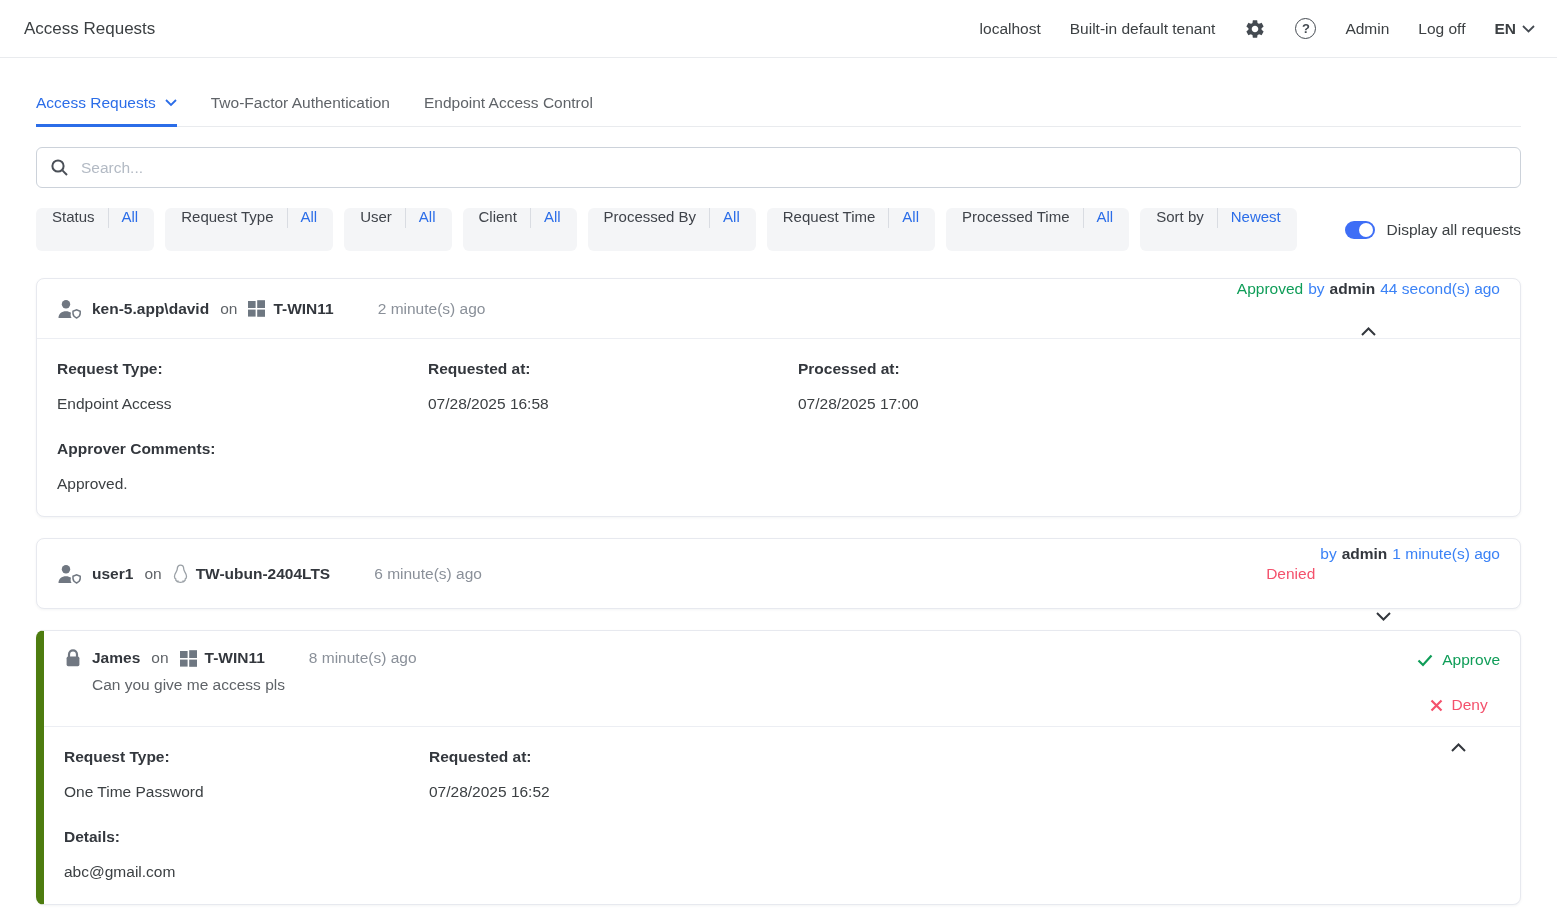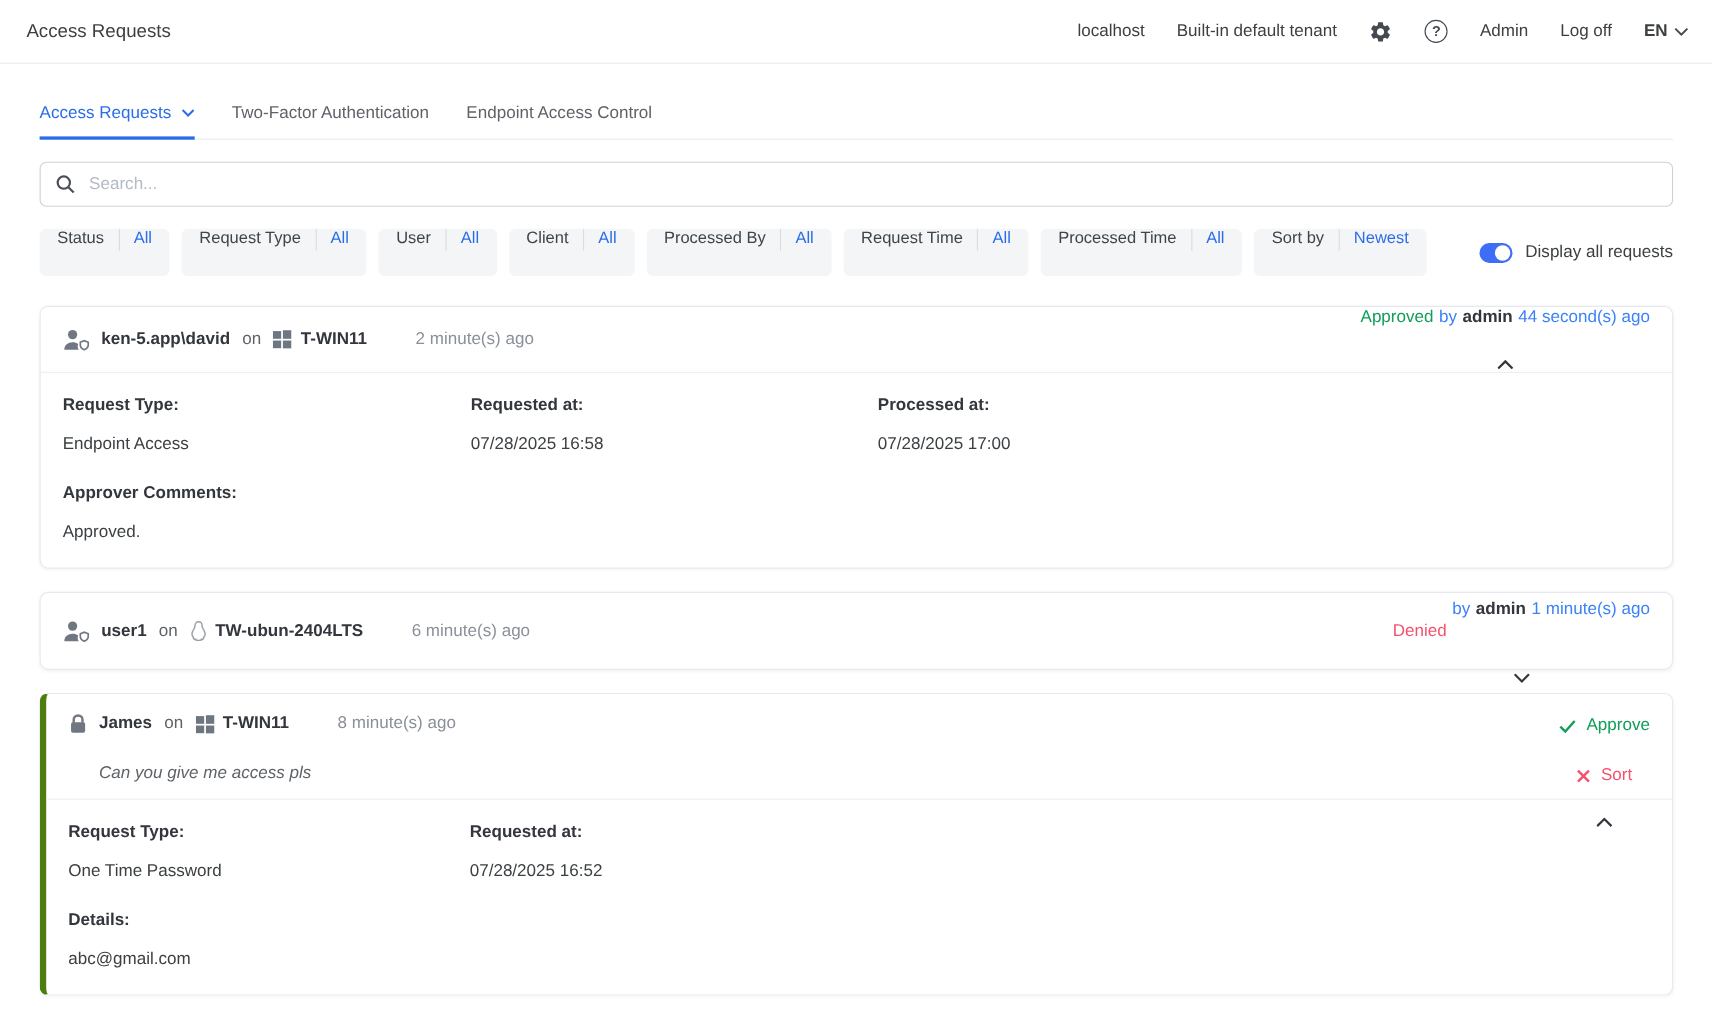"James" .card.pending { border-left: 6px solid #4d7c0f -> 8px solid #4d7c0f }
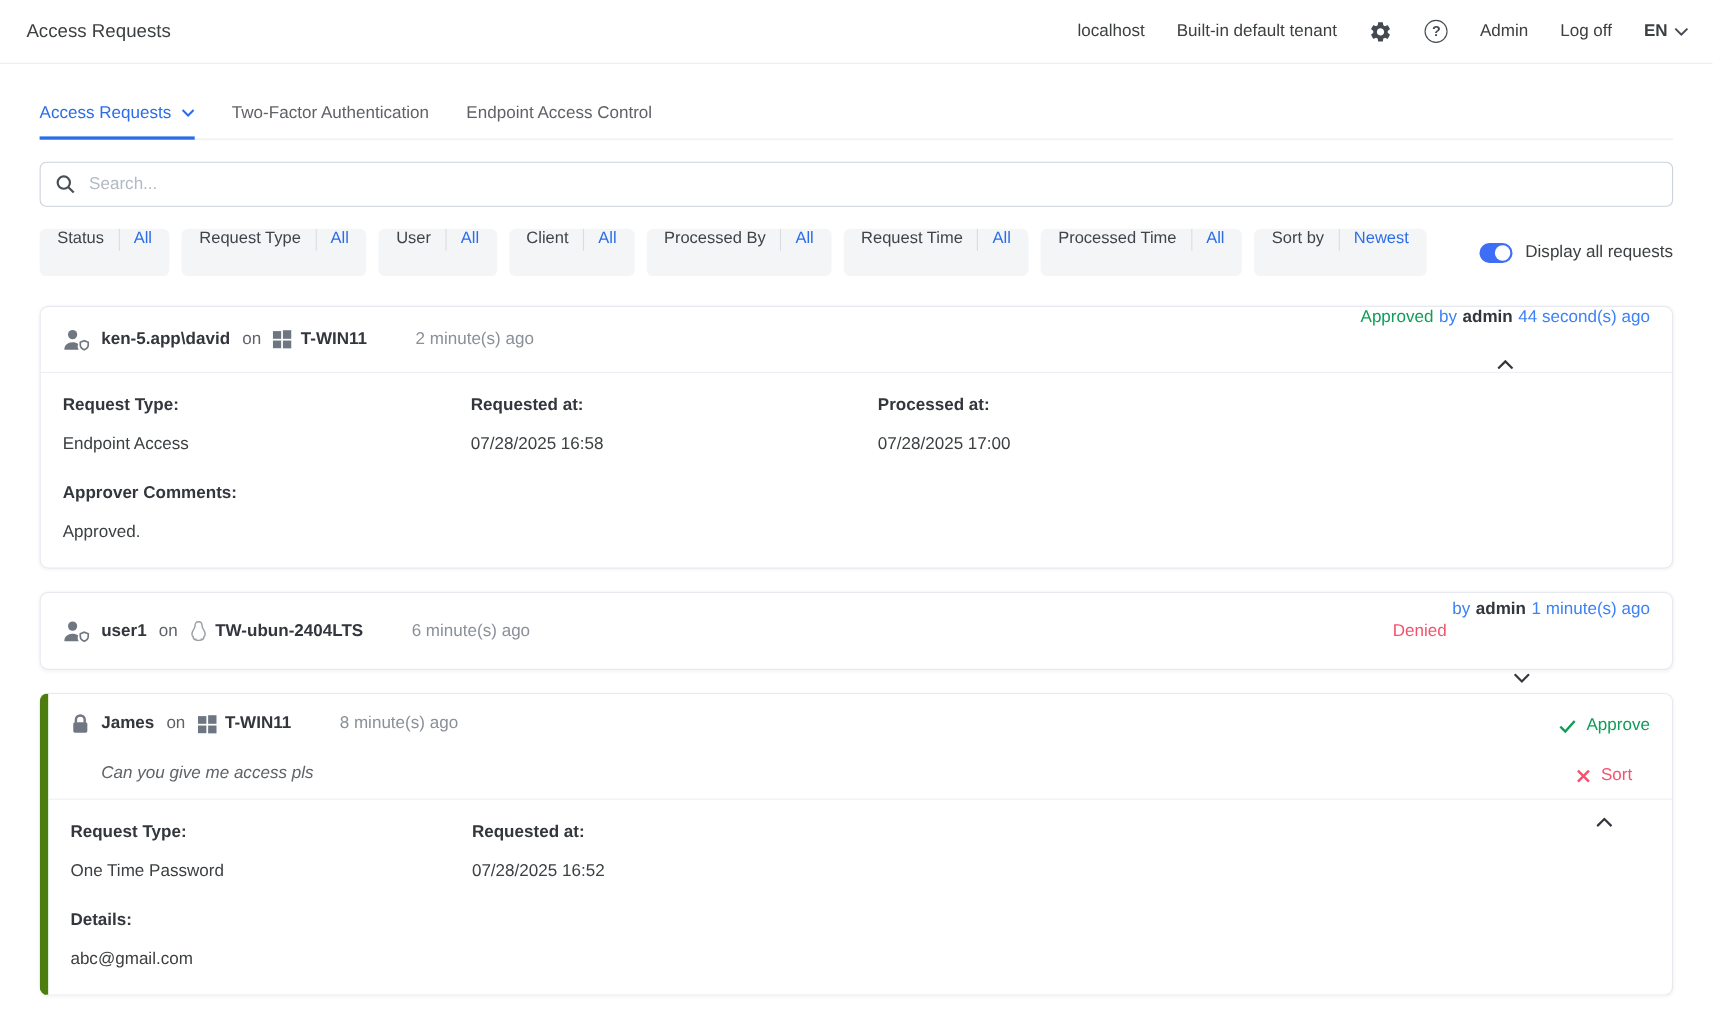"Can you give me access" .comment { font-style: italic -> none; margin-top: 26px -> 8px }
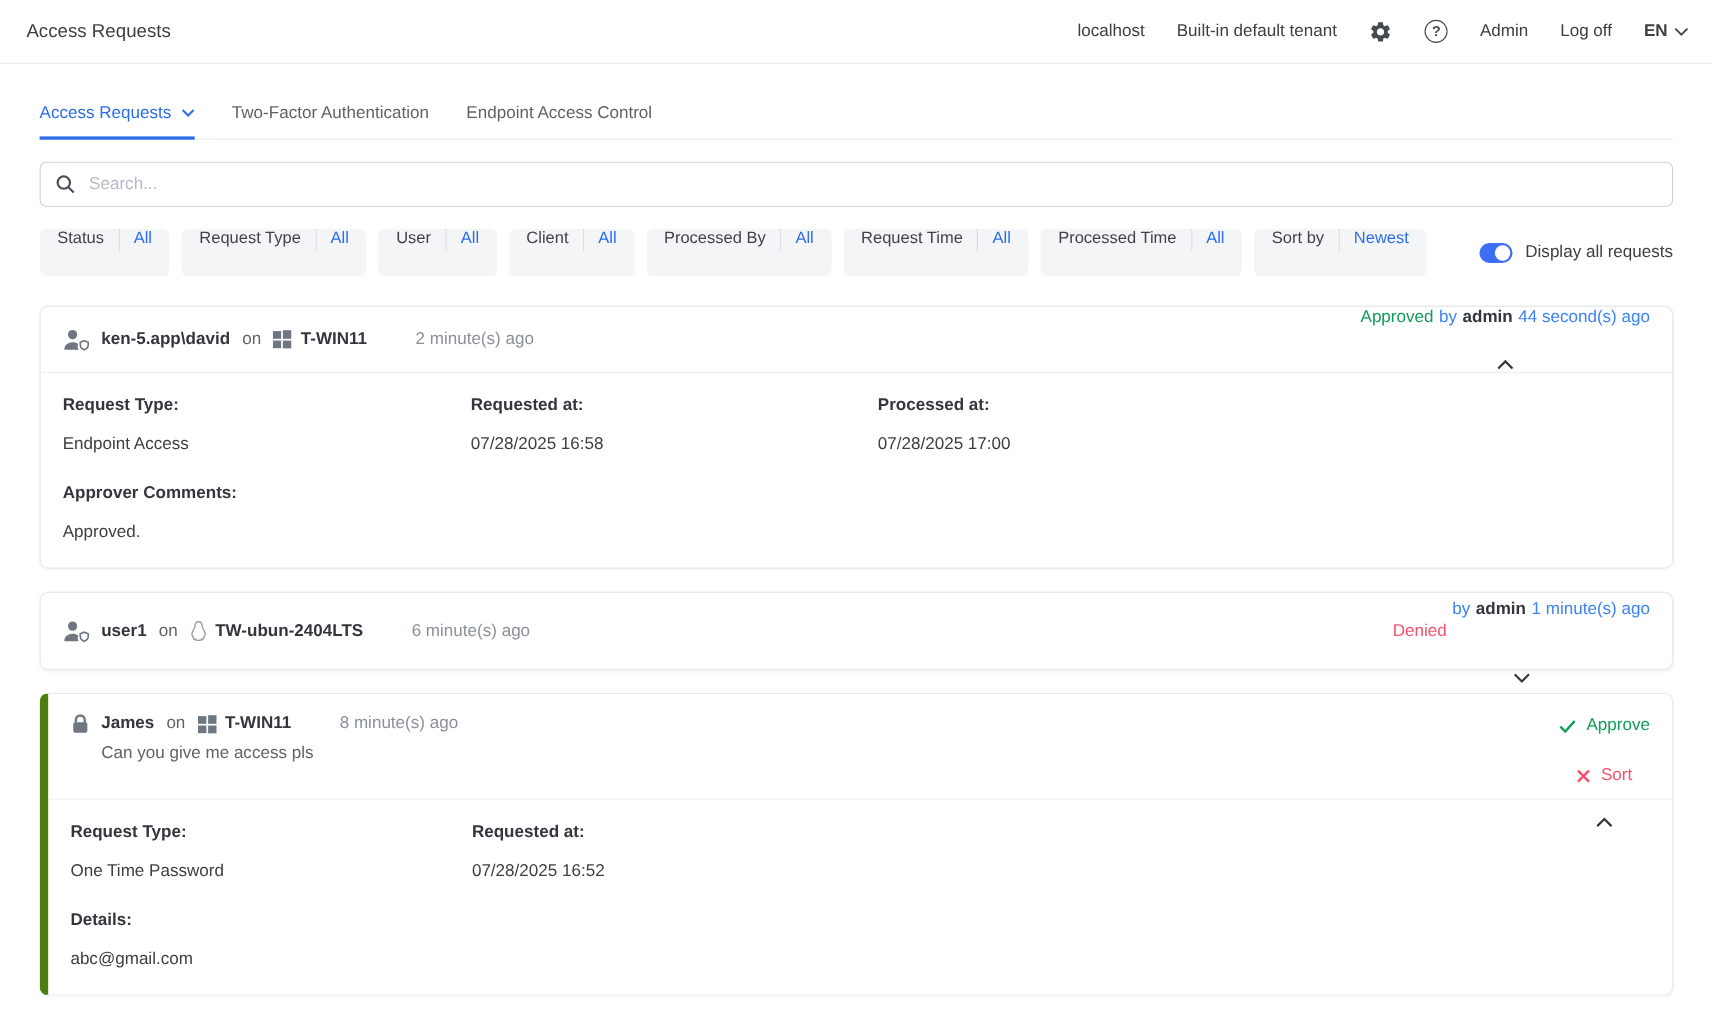"Sort" span { text: Sort -> Deny }
